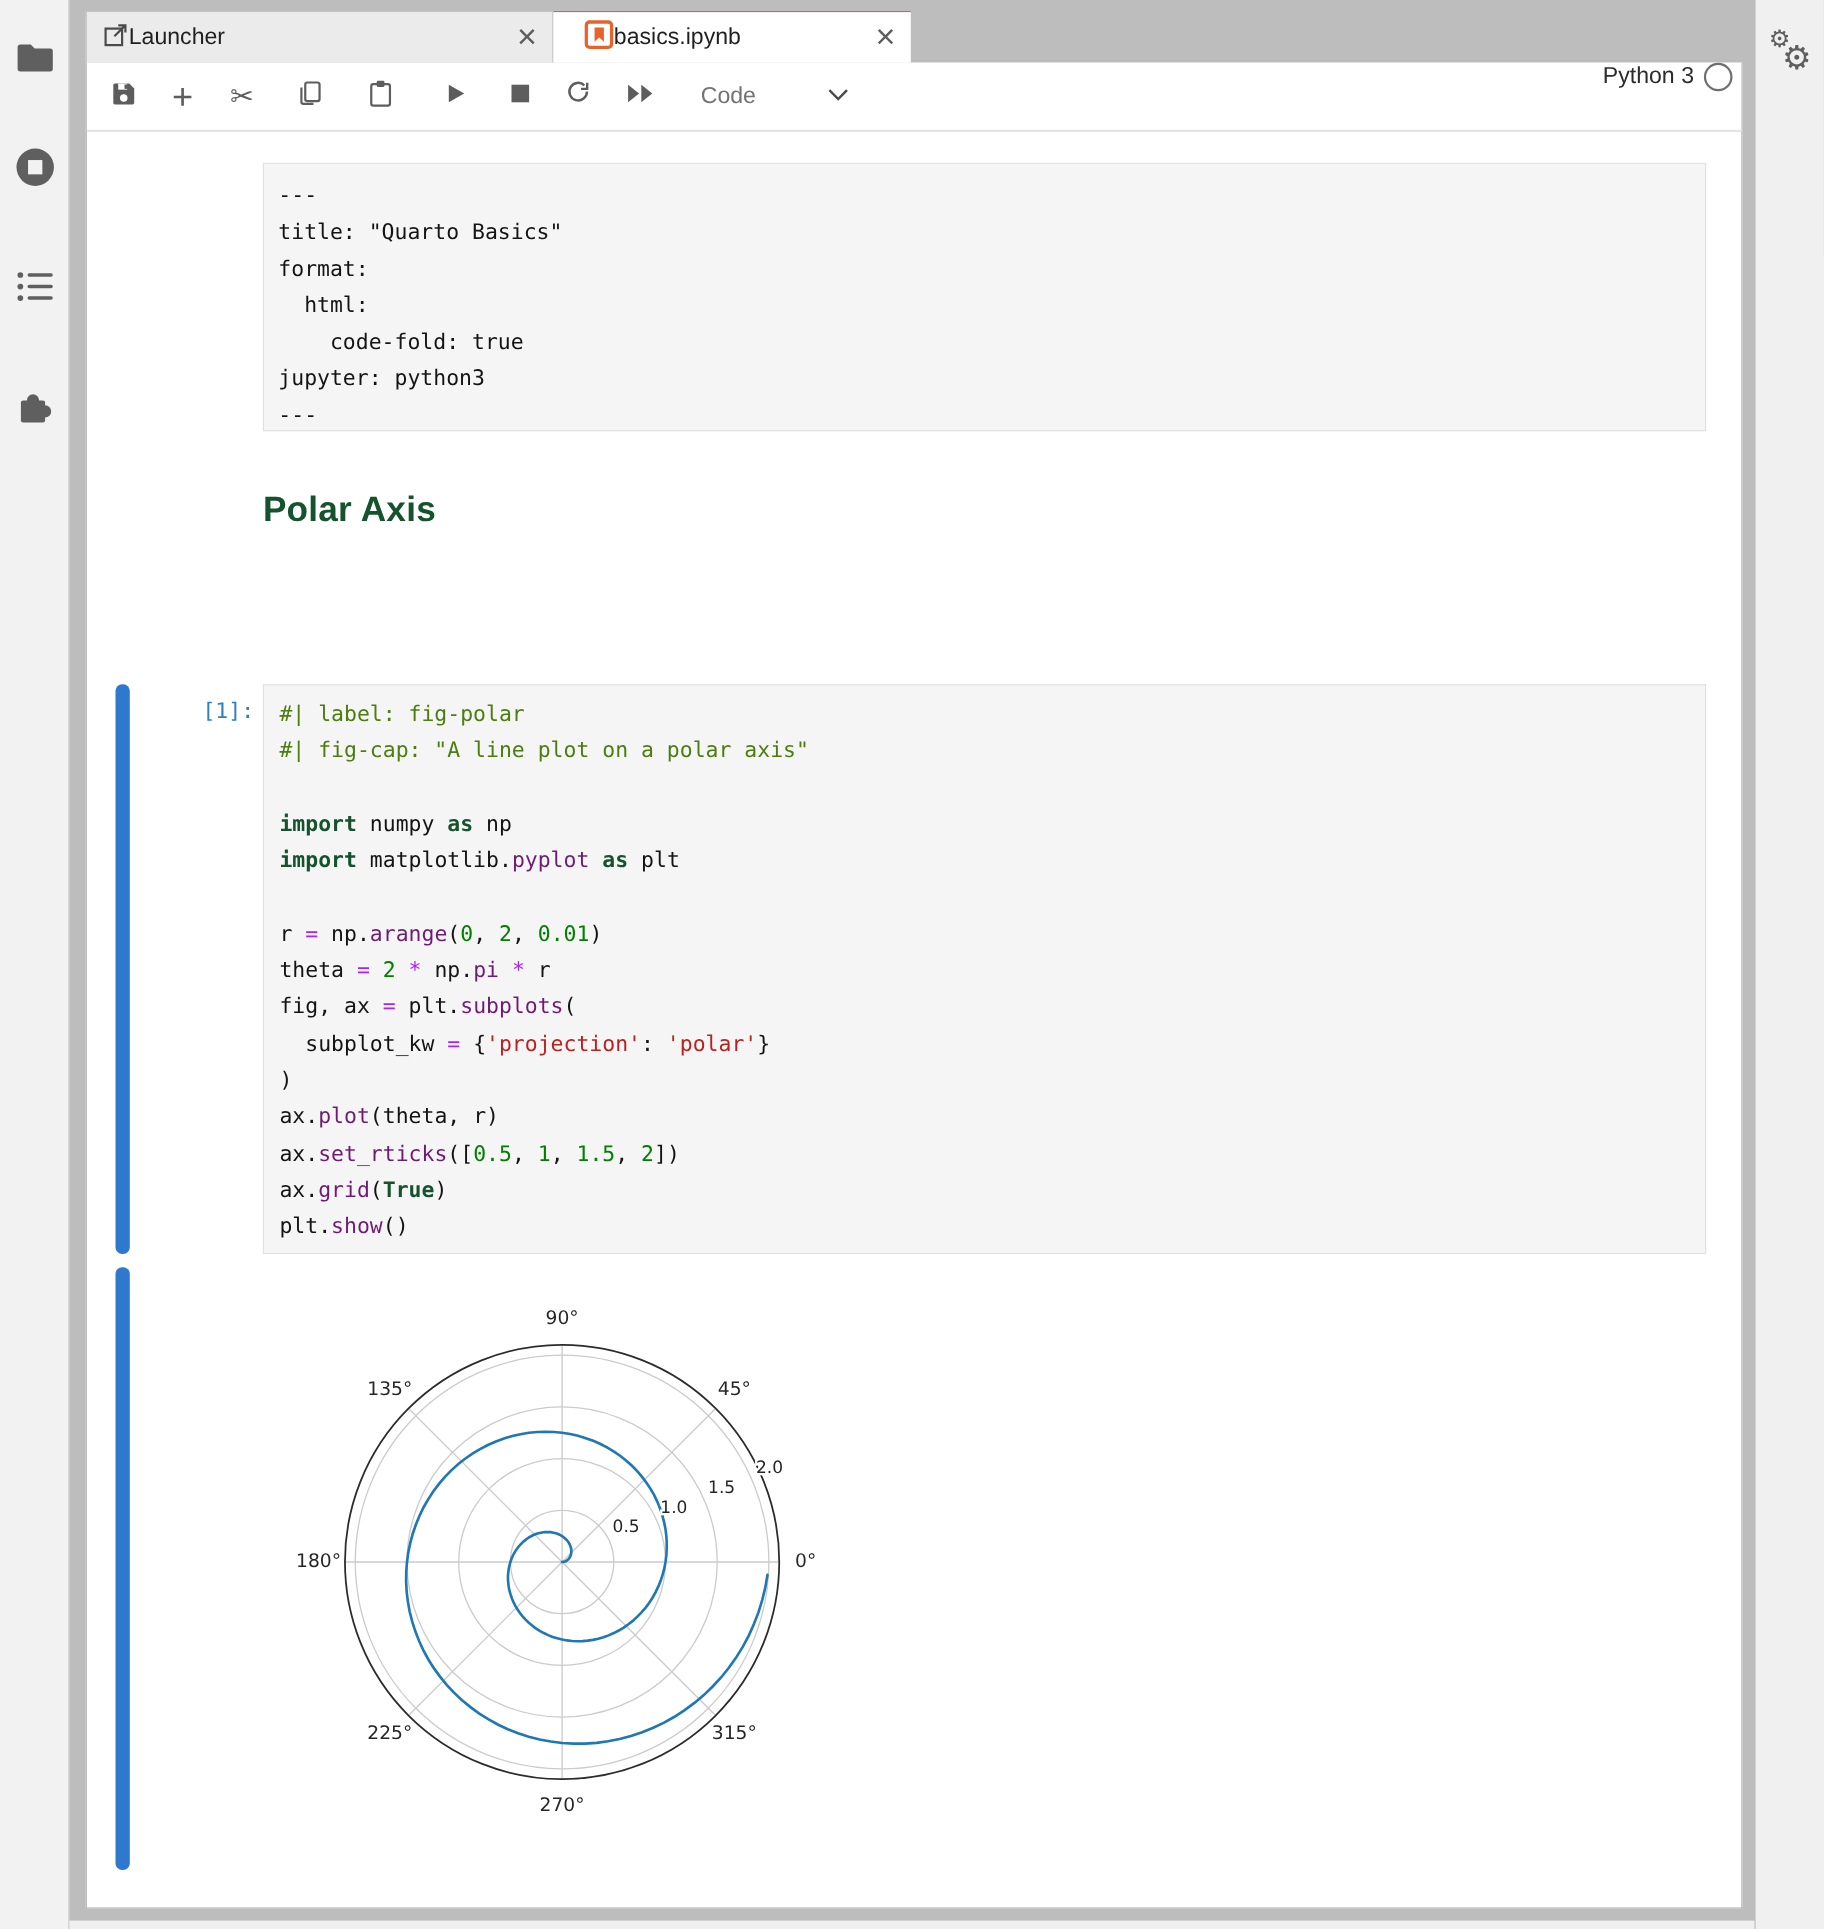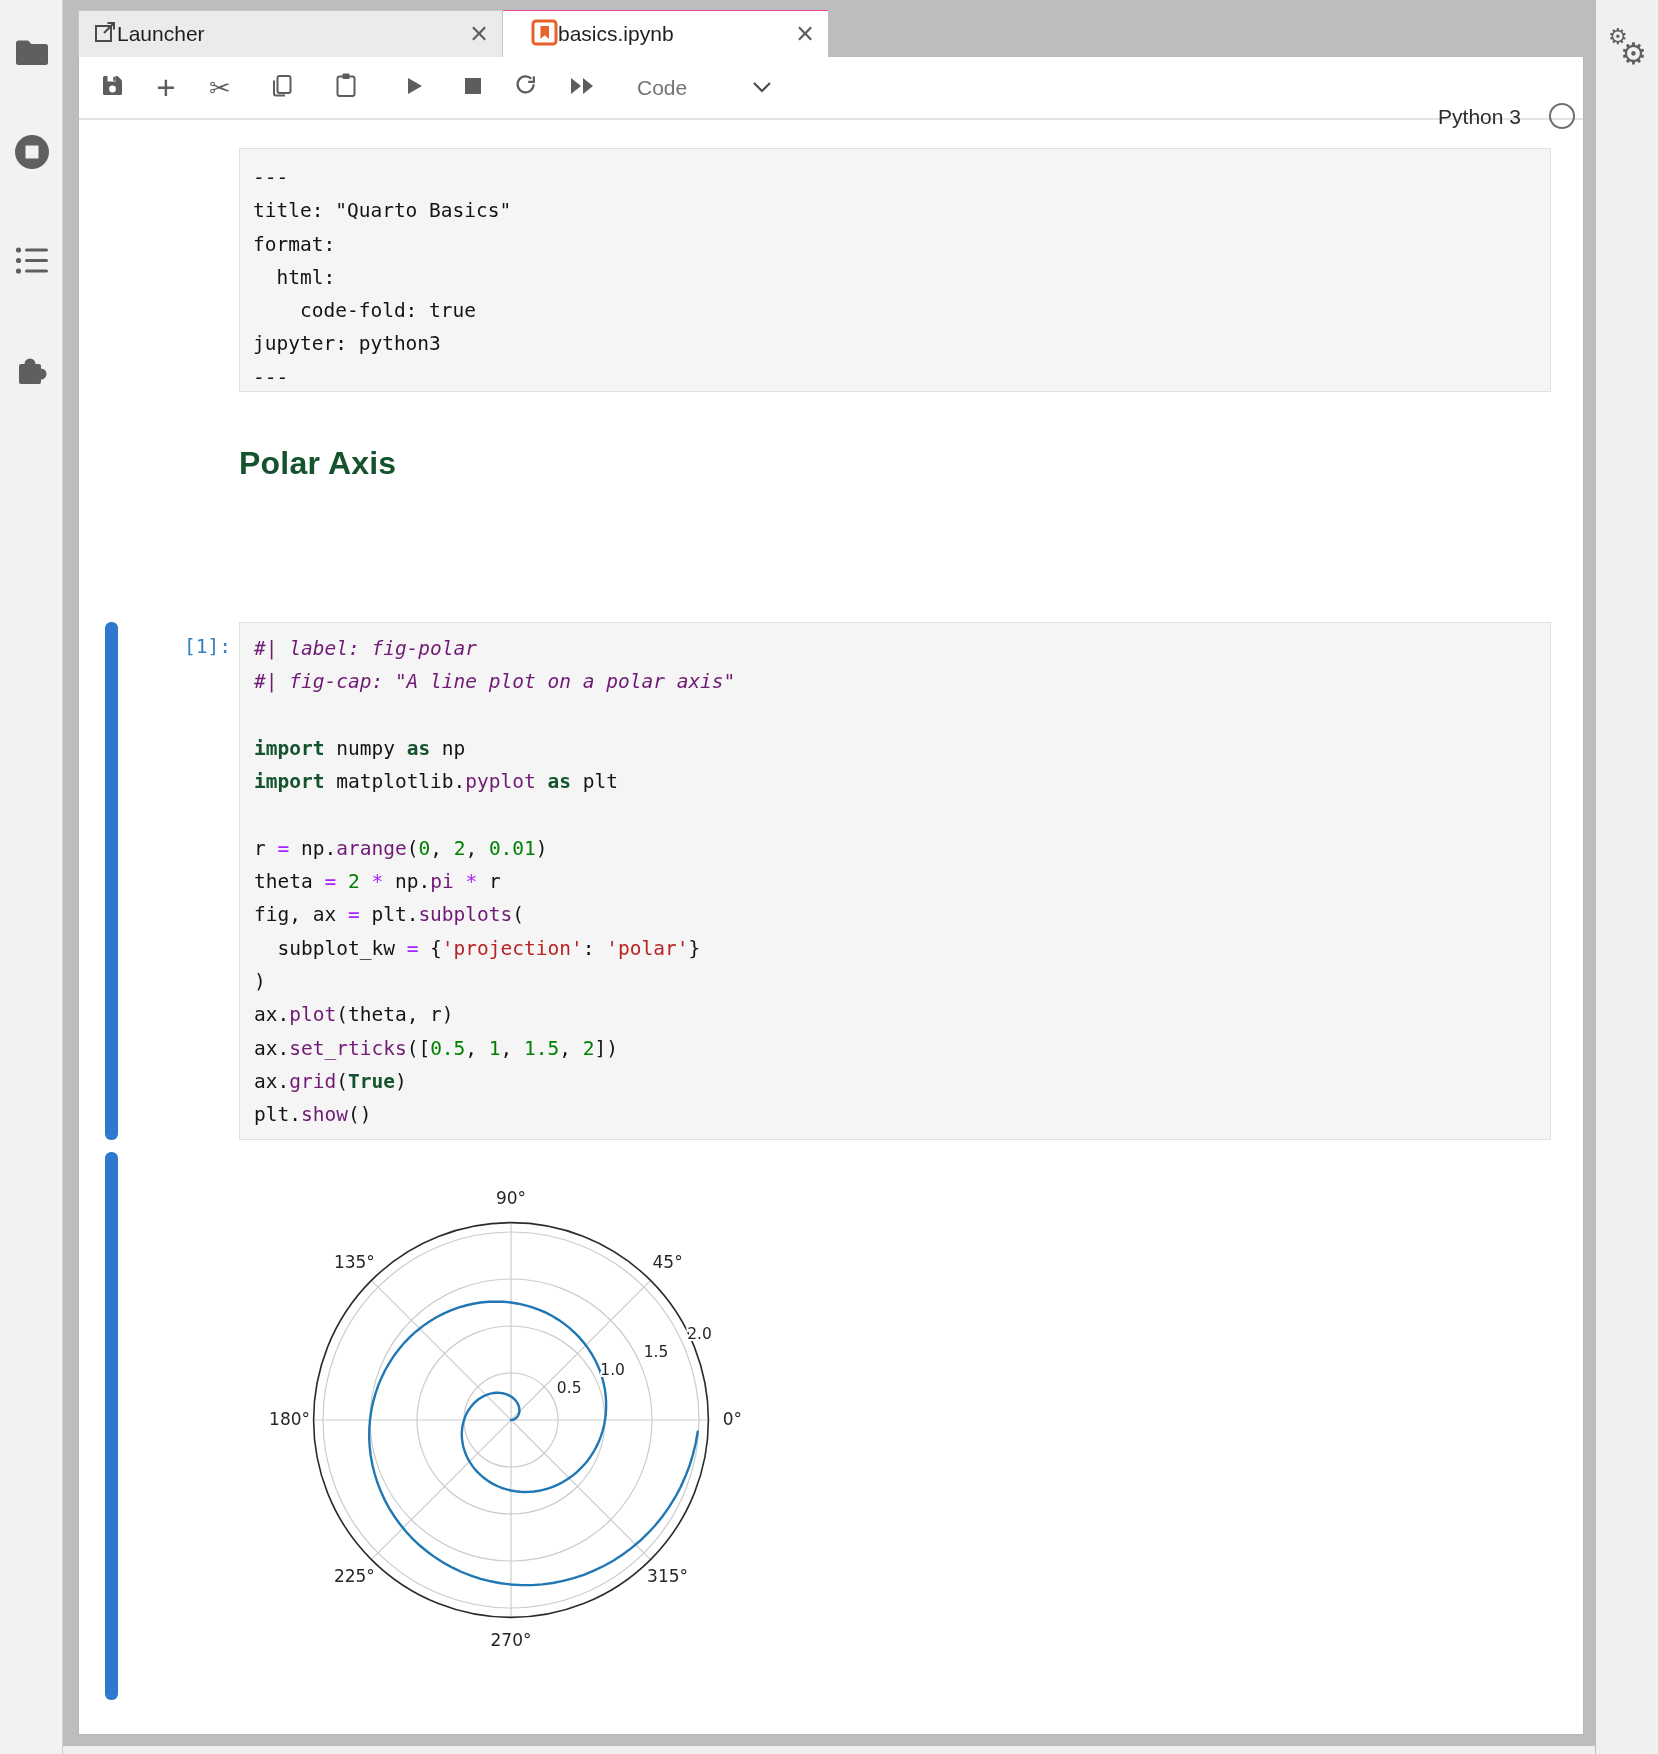"Python 3" .kernel { align-items: flex-end -> flex-start; gap: 28px -> 9px; margin-top: 11px -> none }
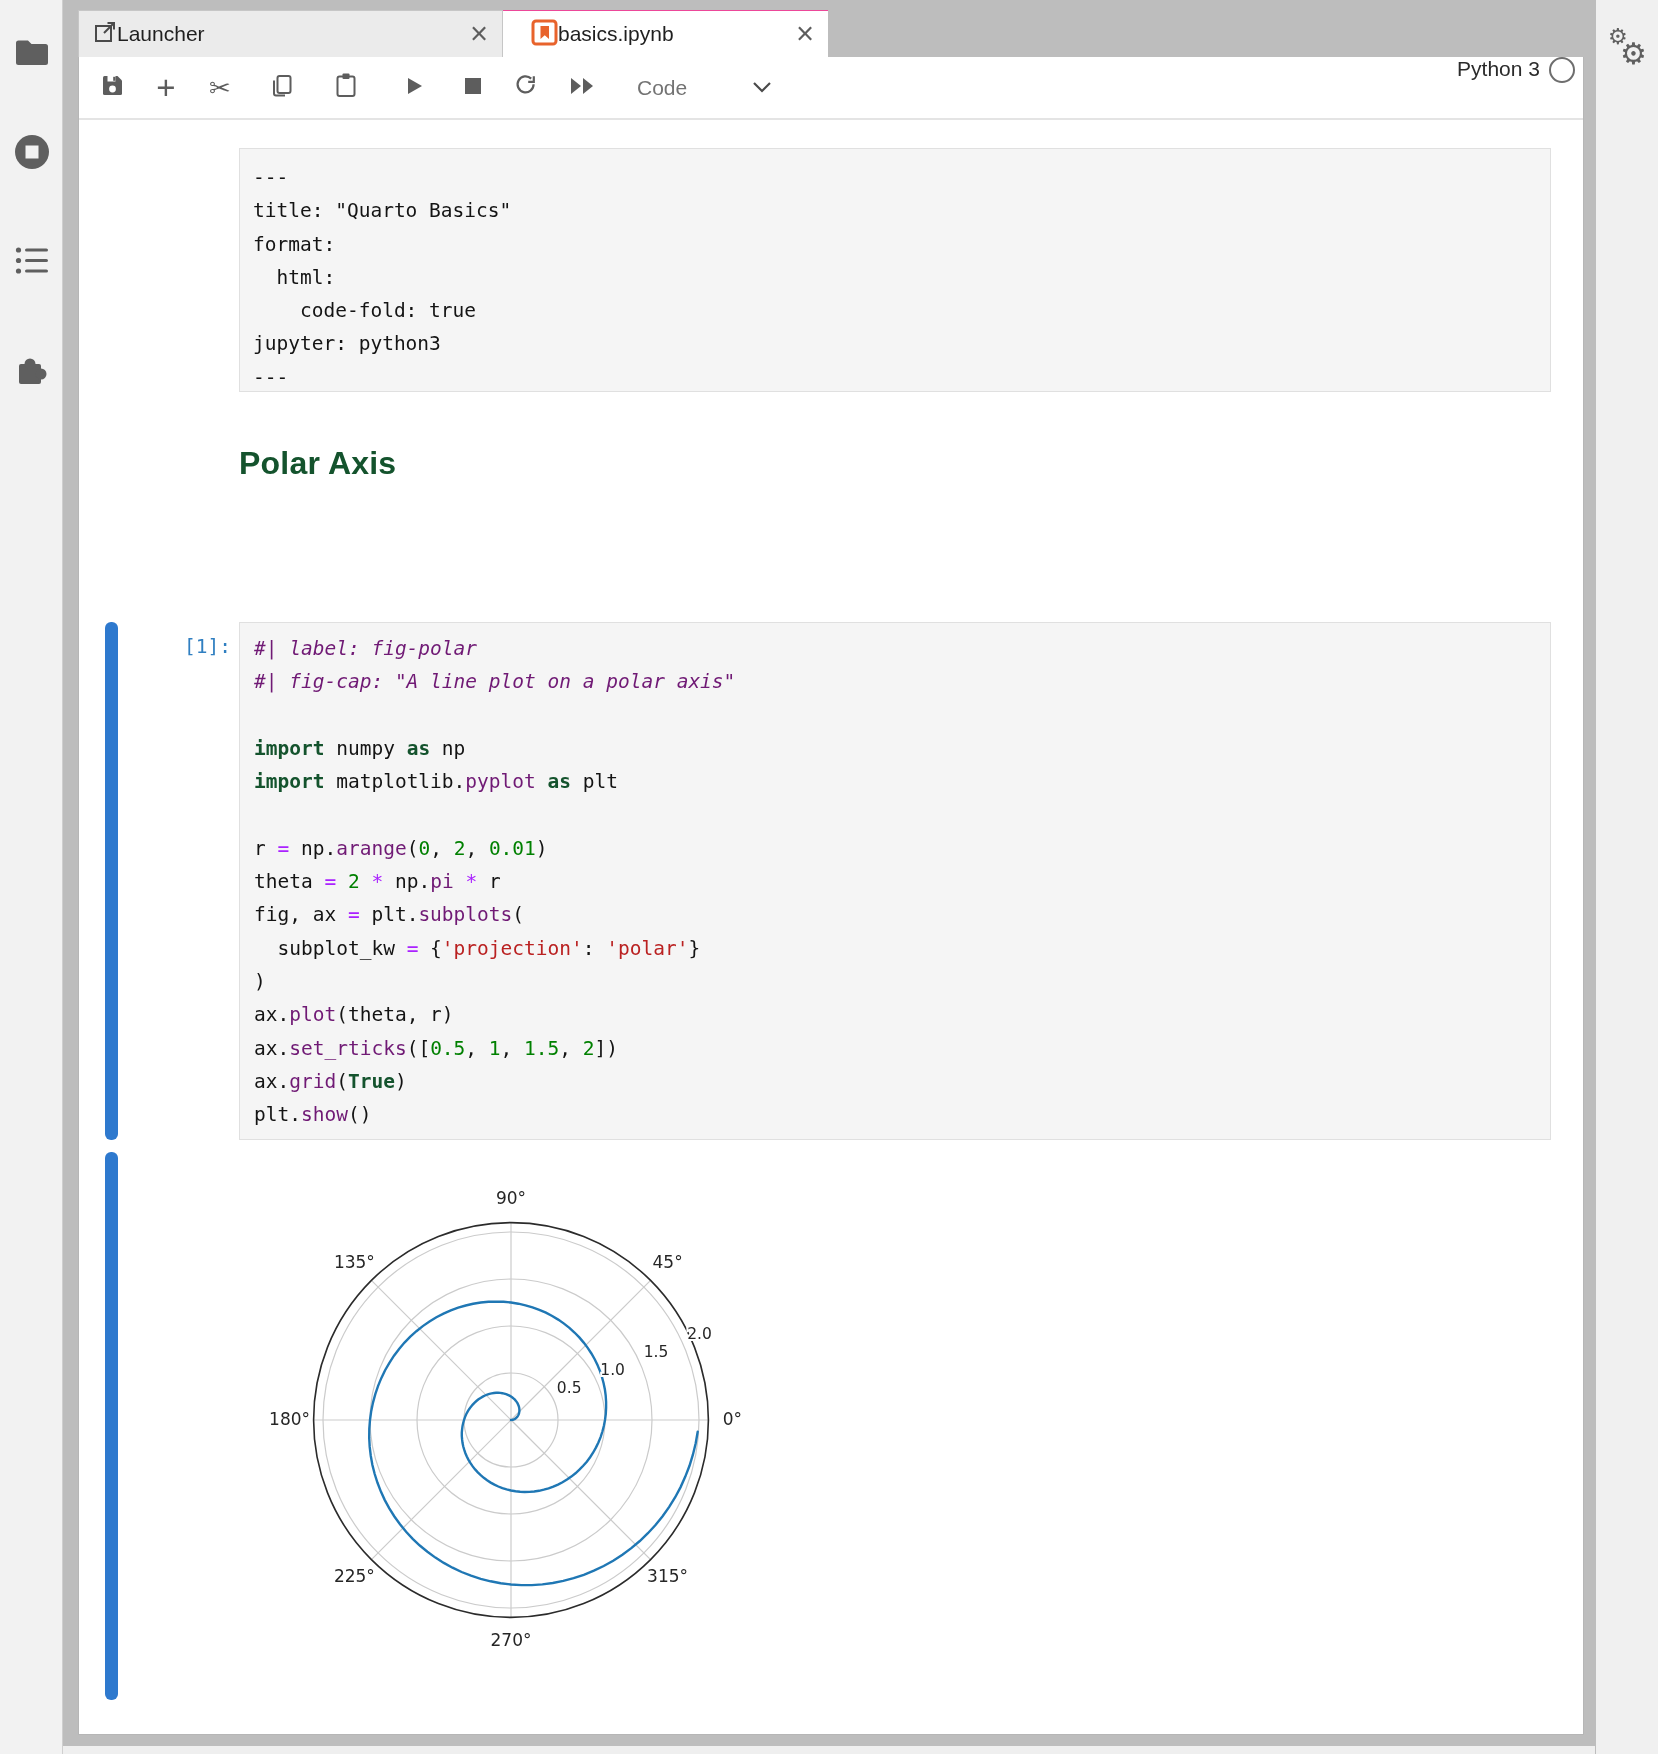"#| label: fig-polar" .c-com { color: #701a75 -> #4d7c0f; font-style: italic -> none }
